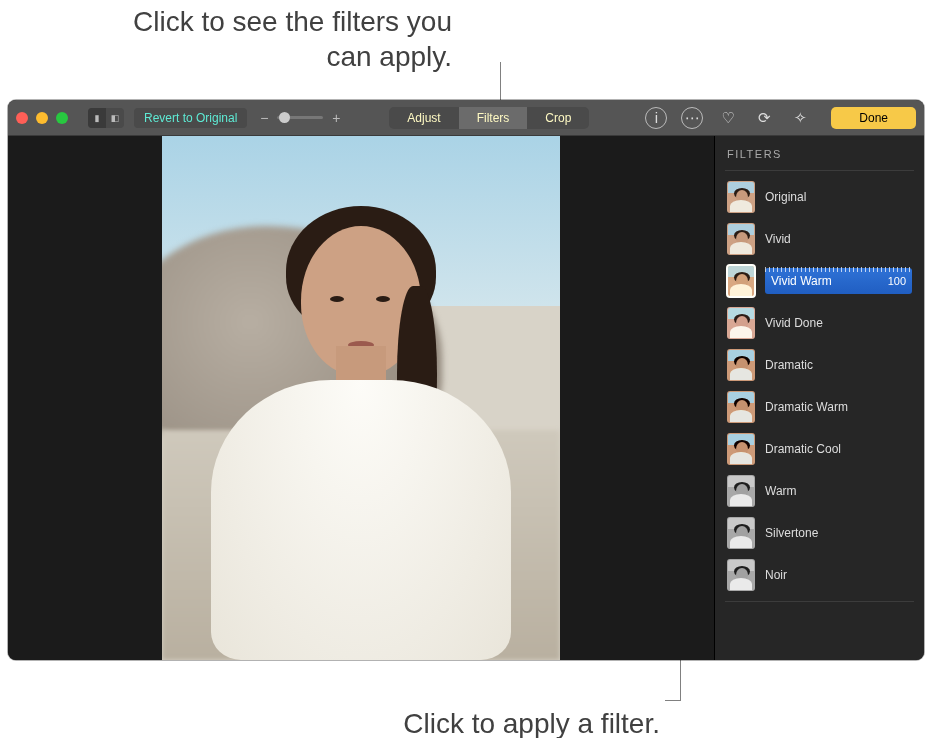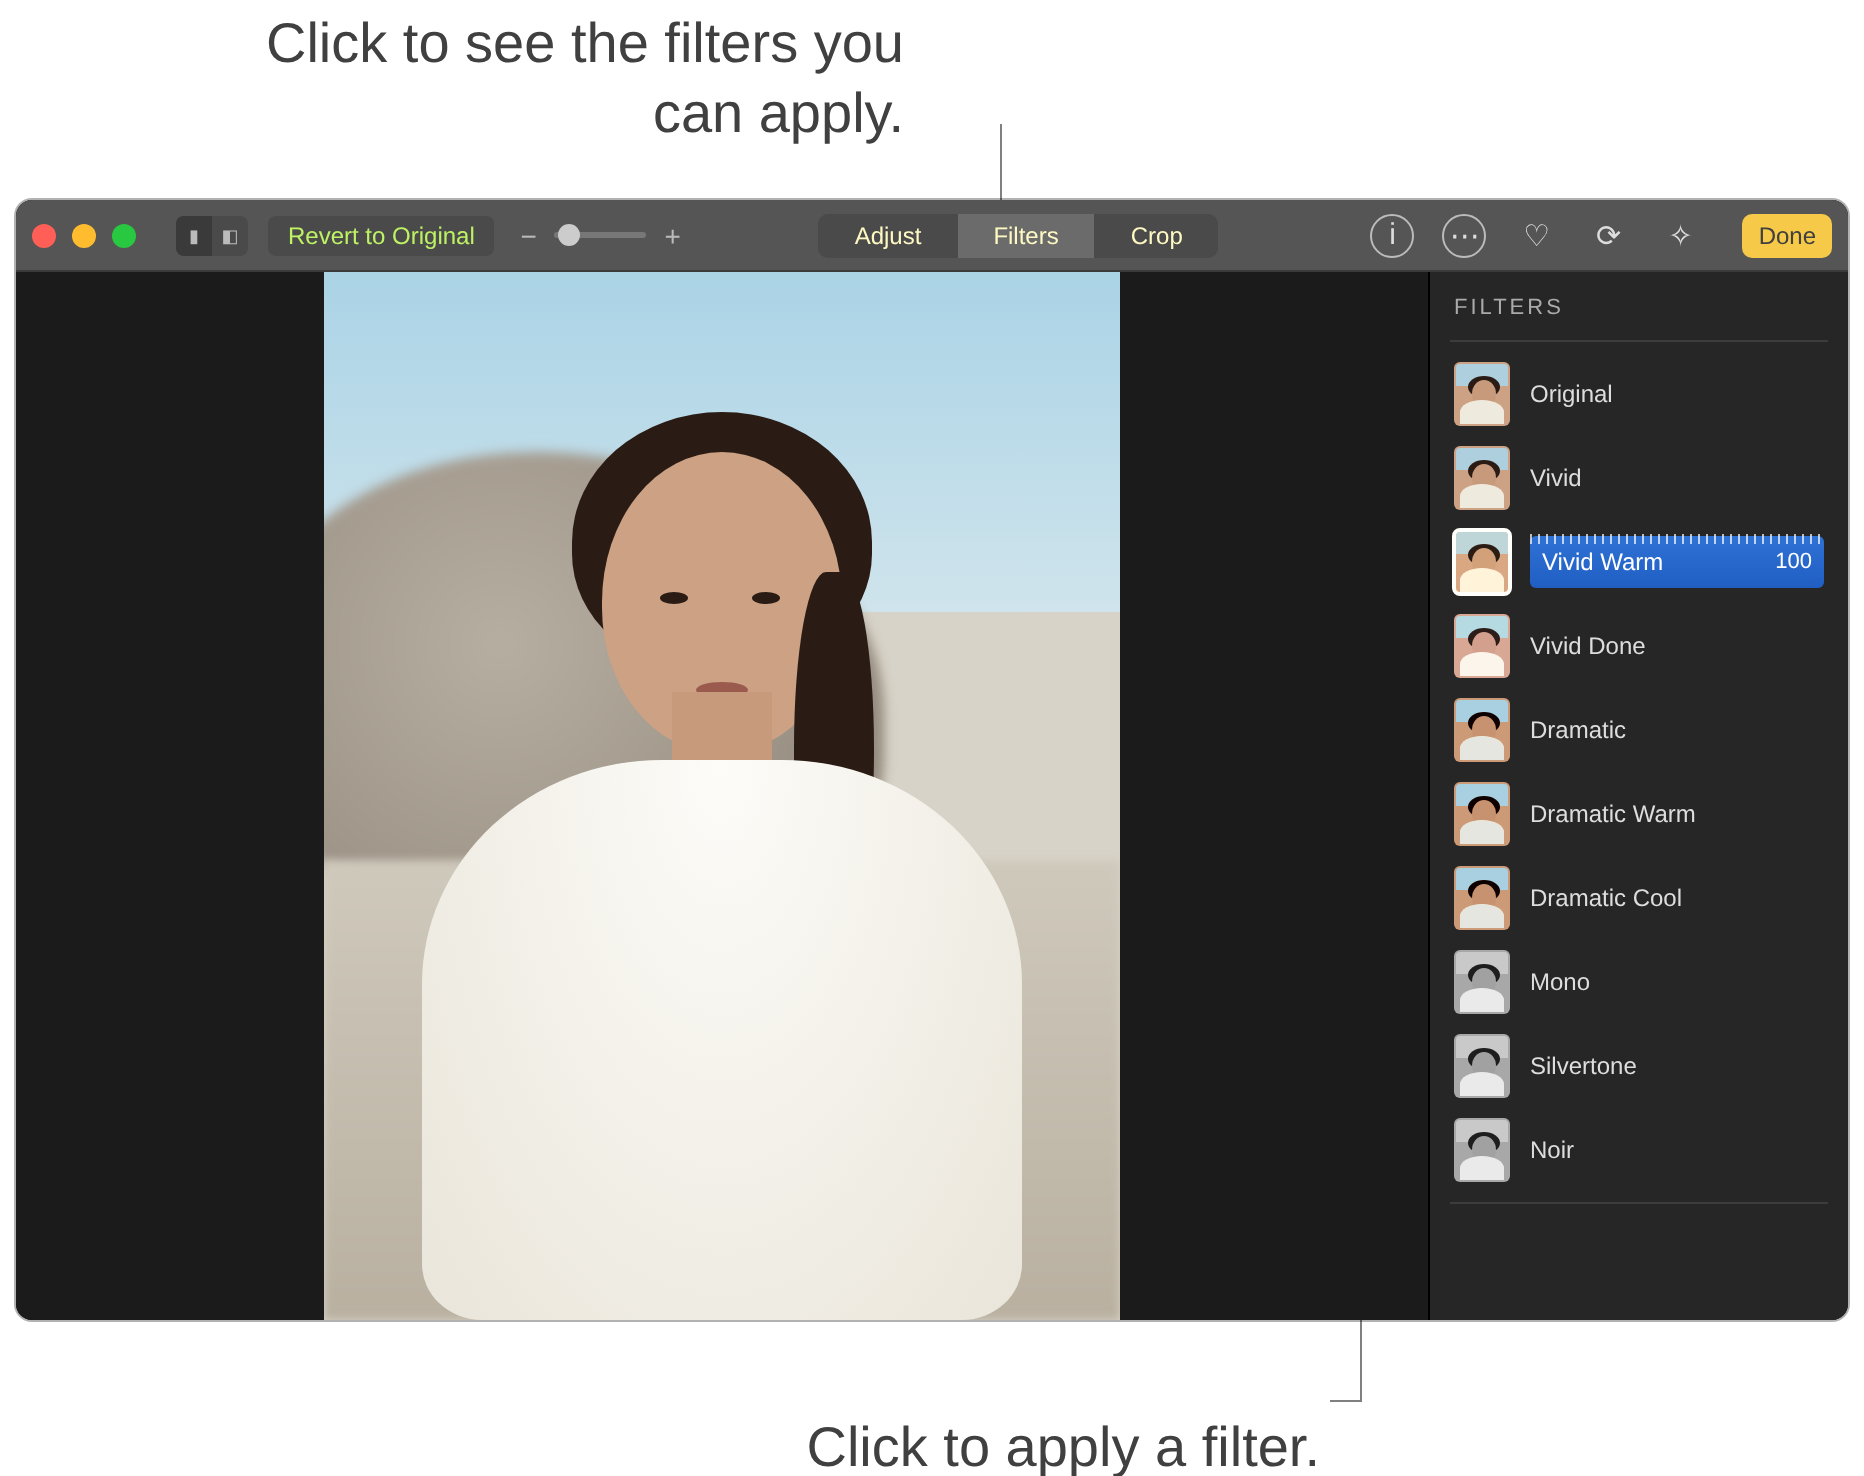"Revert to Original" .revert-btn { color: #bef264 -> #5eead4 }
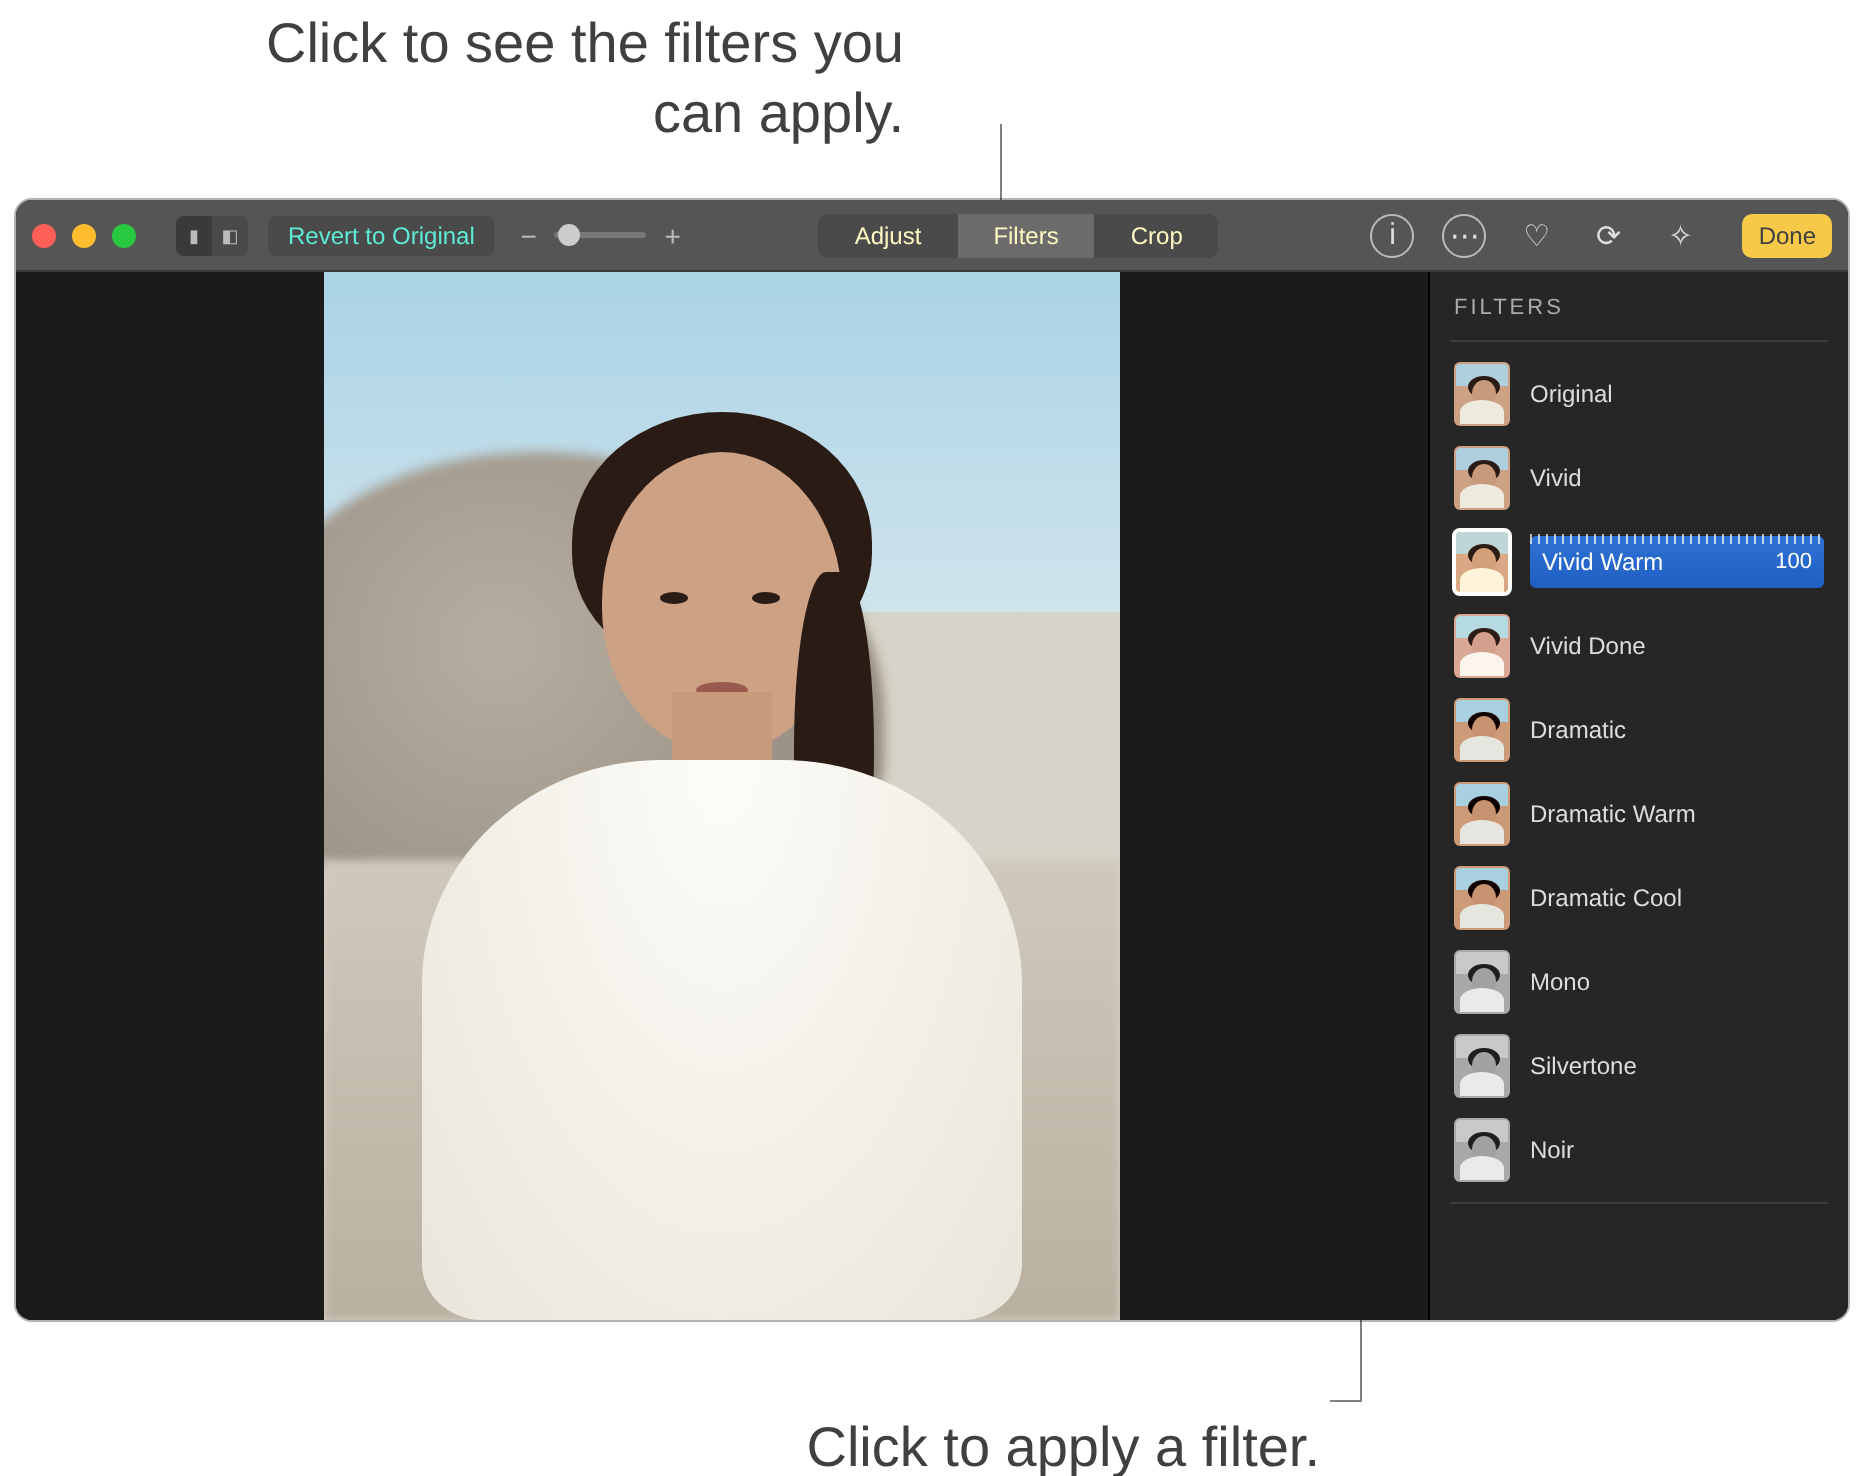"Done" .done-btn { color: #404040 -> #000000; padding: 4px 8px -> 4px 28px }
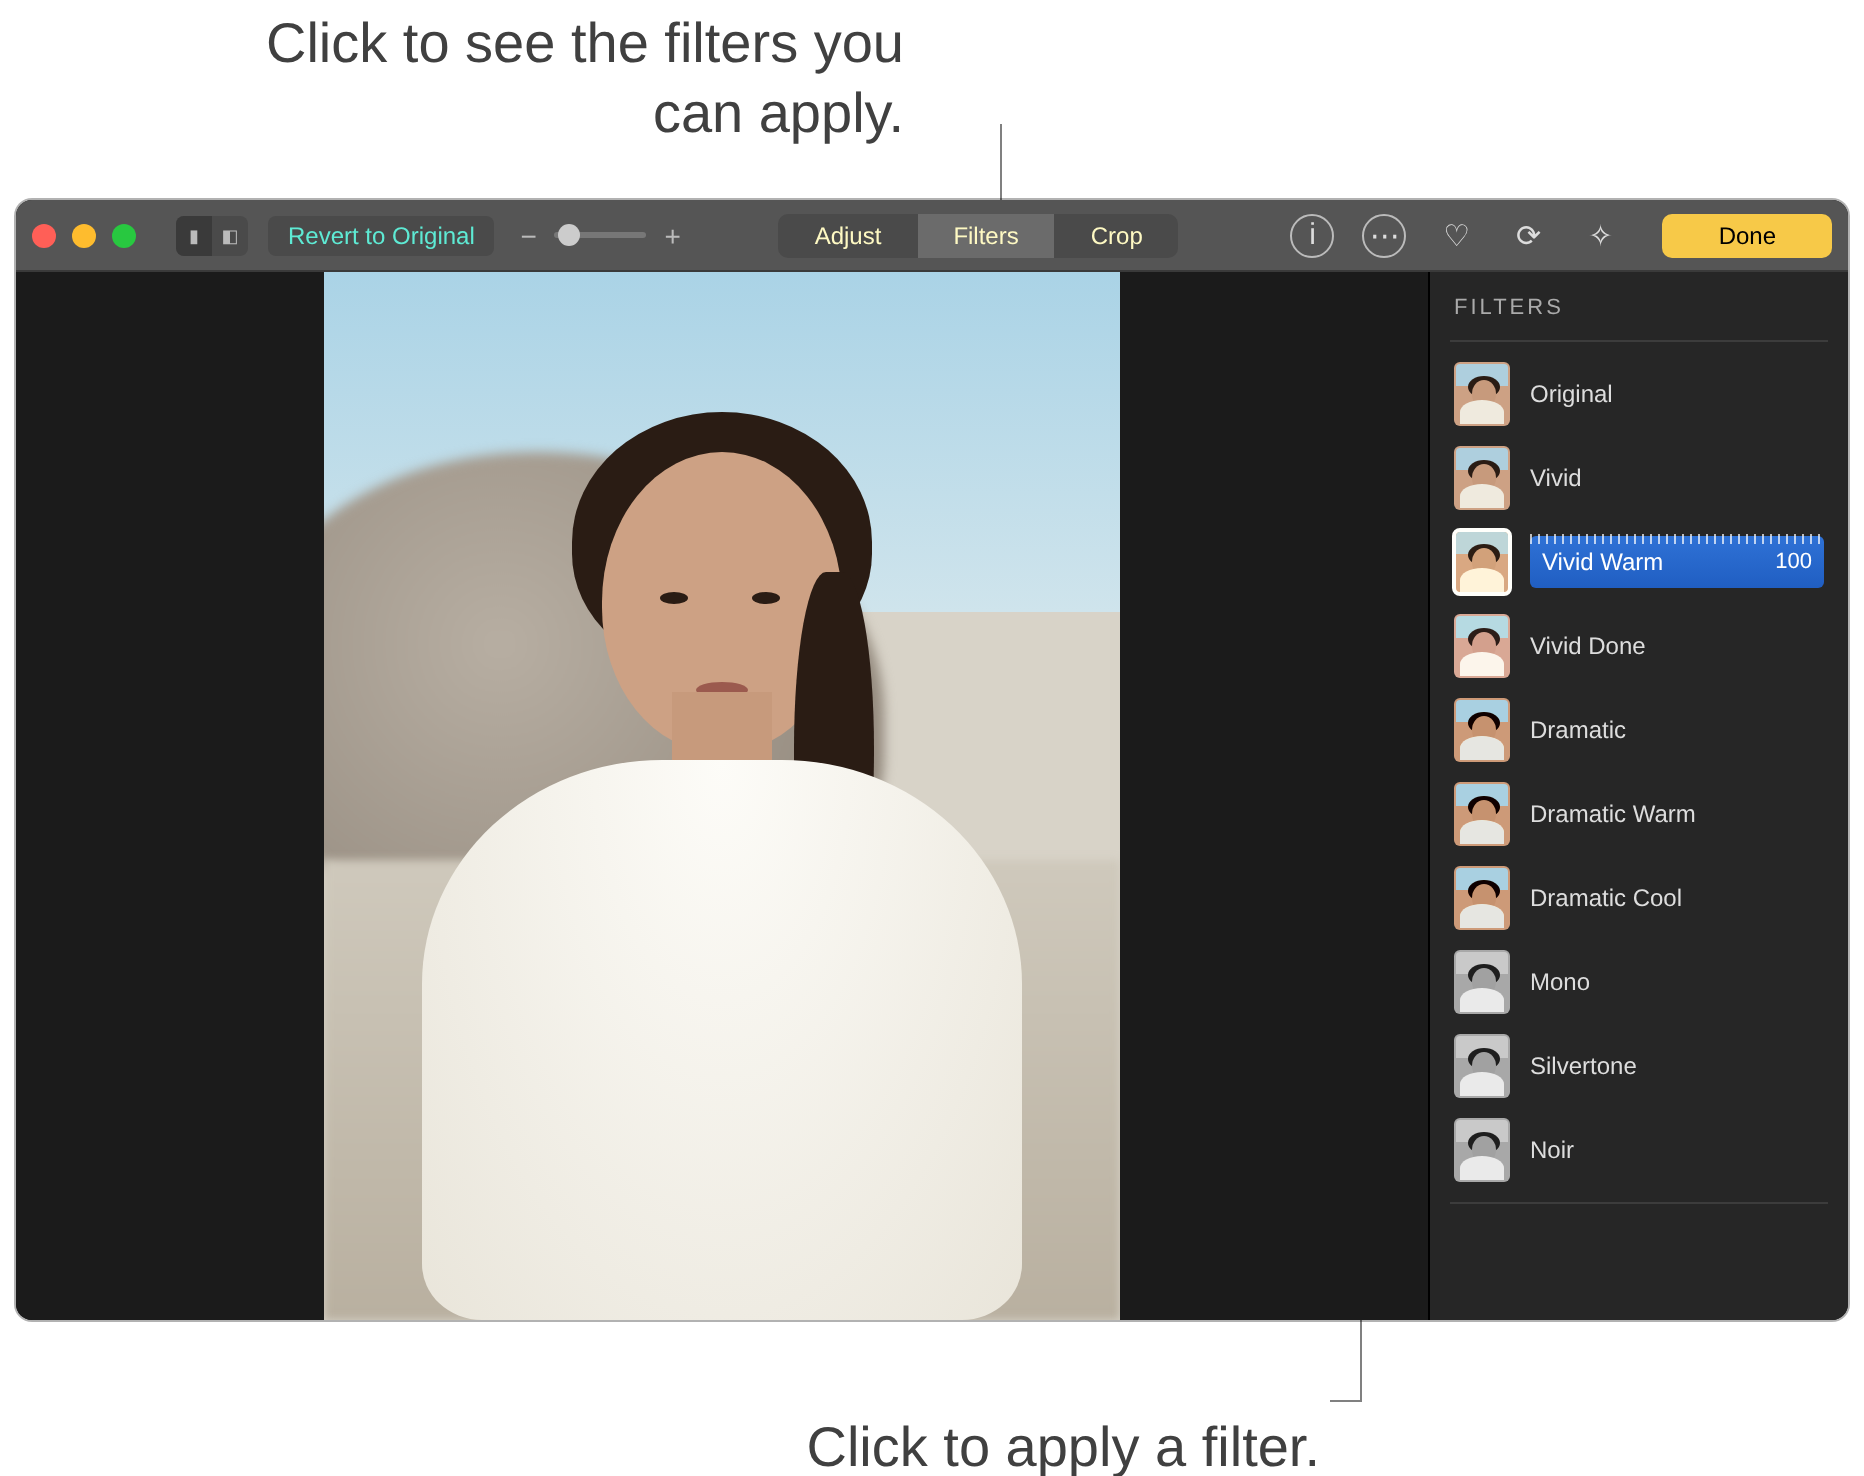"Mono" span.label { text: Mono -> Warm }
